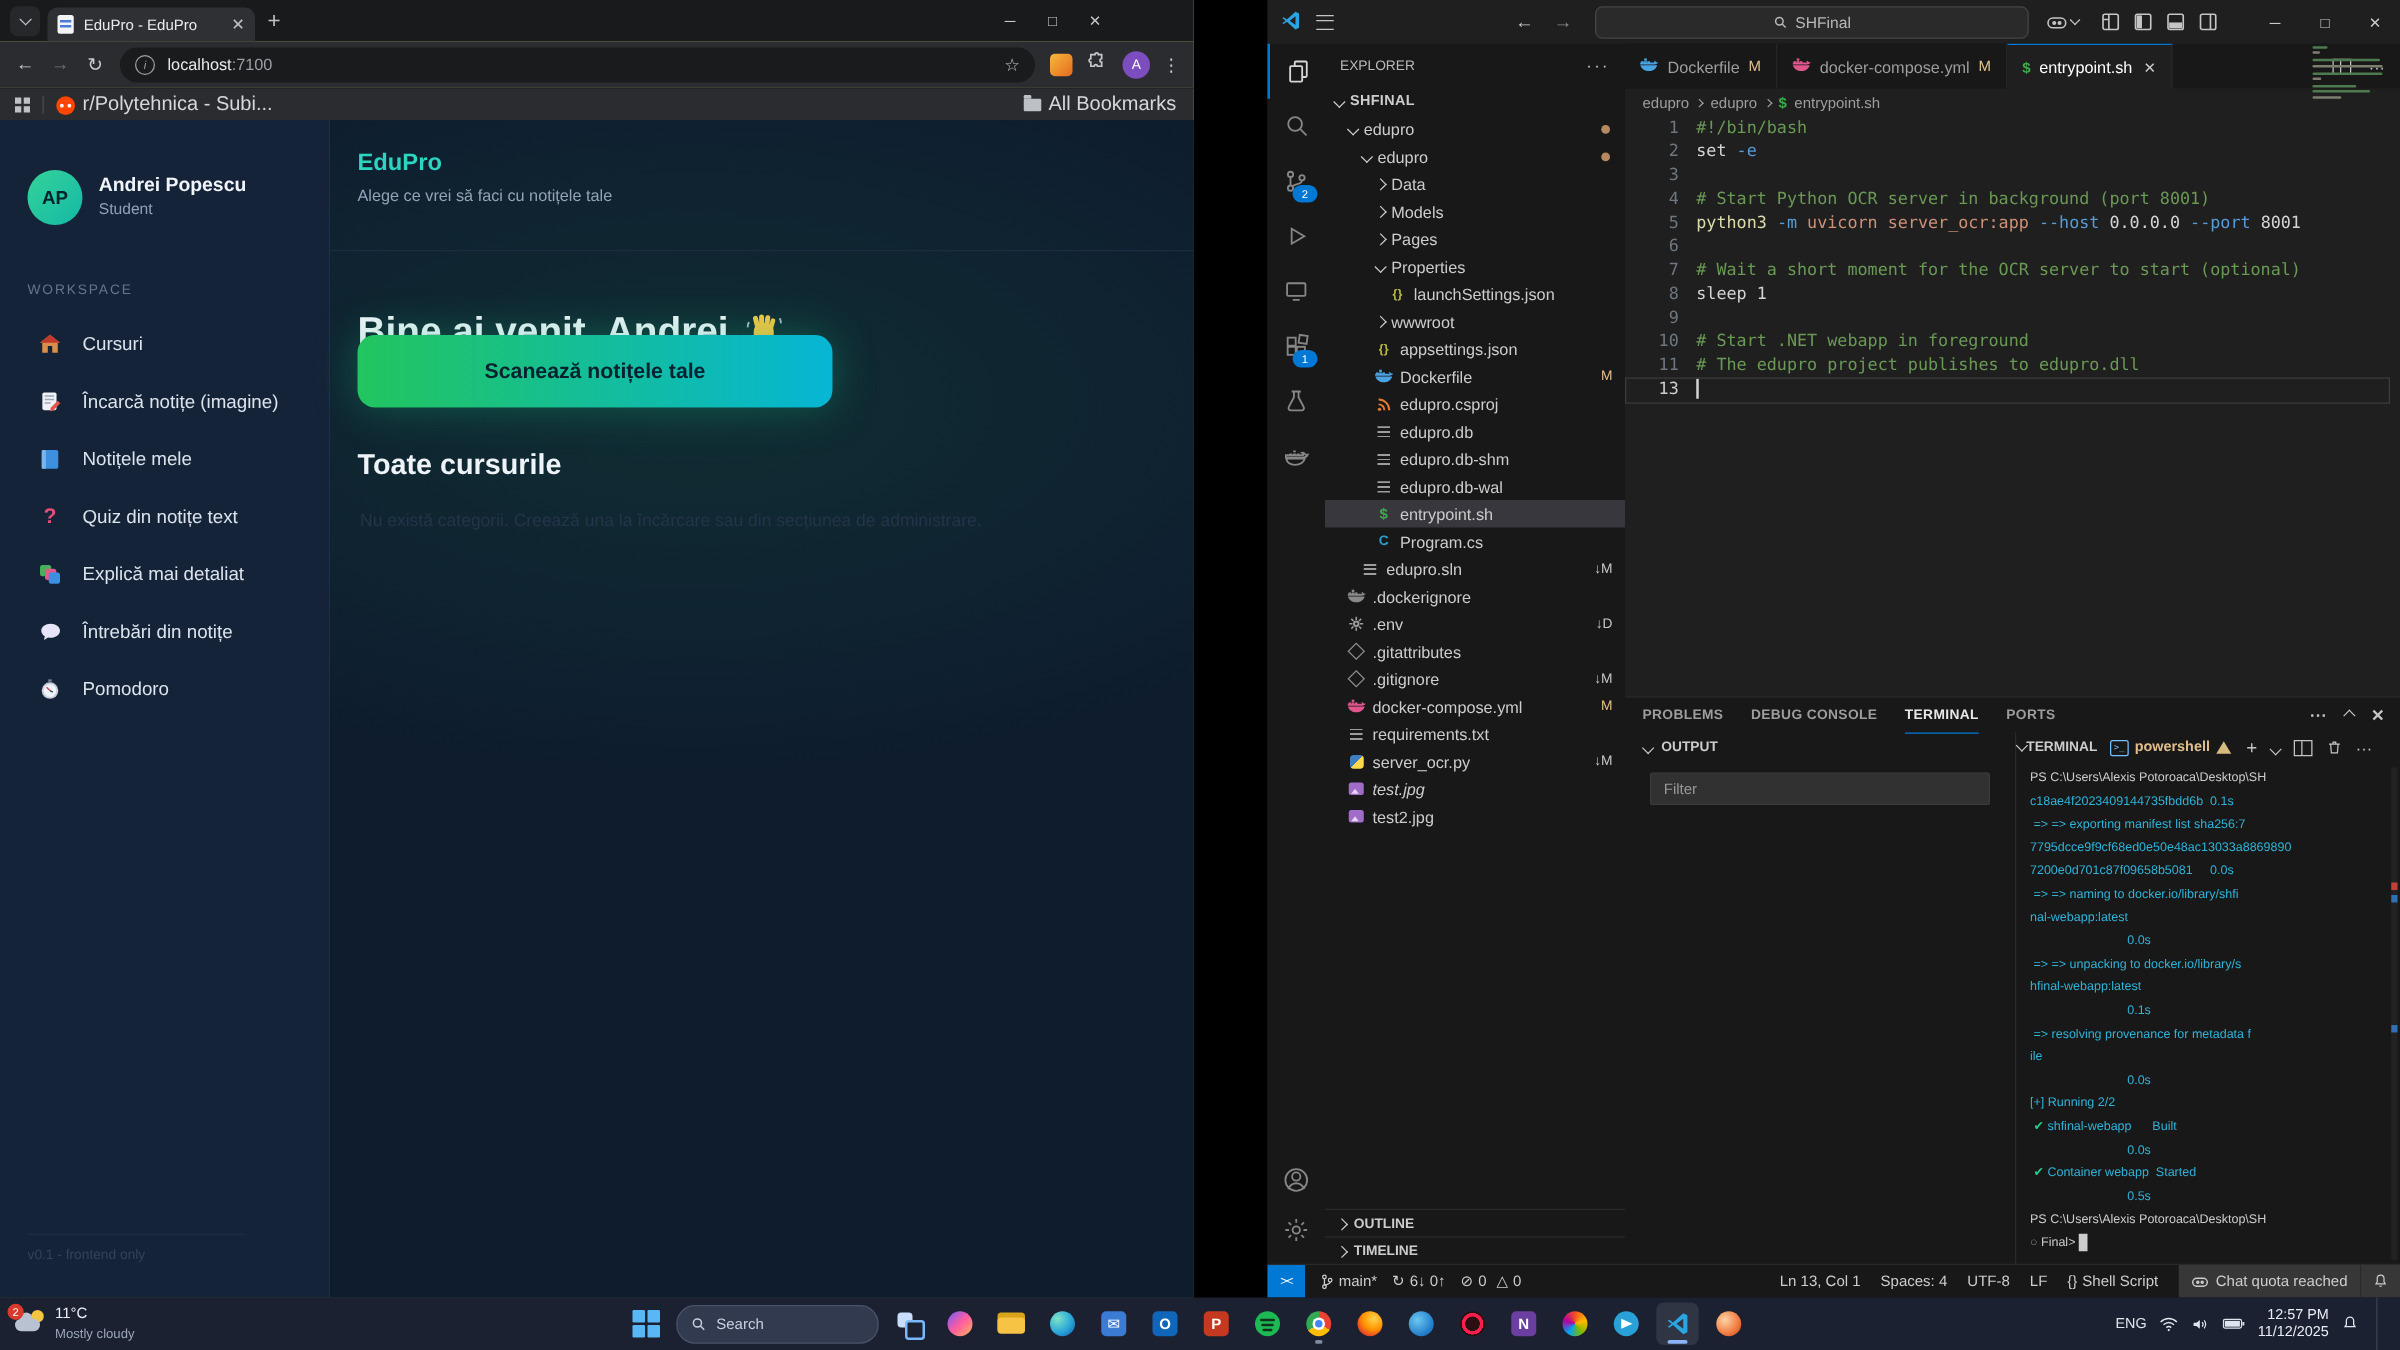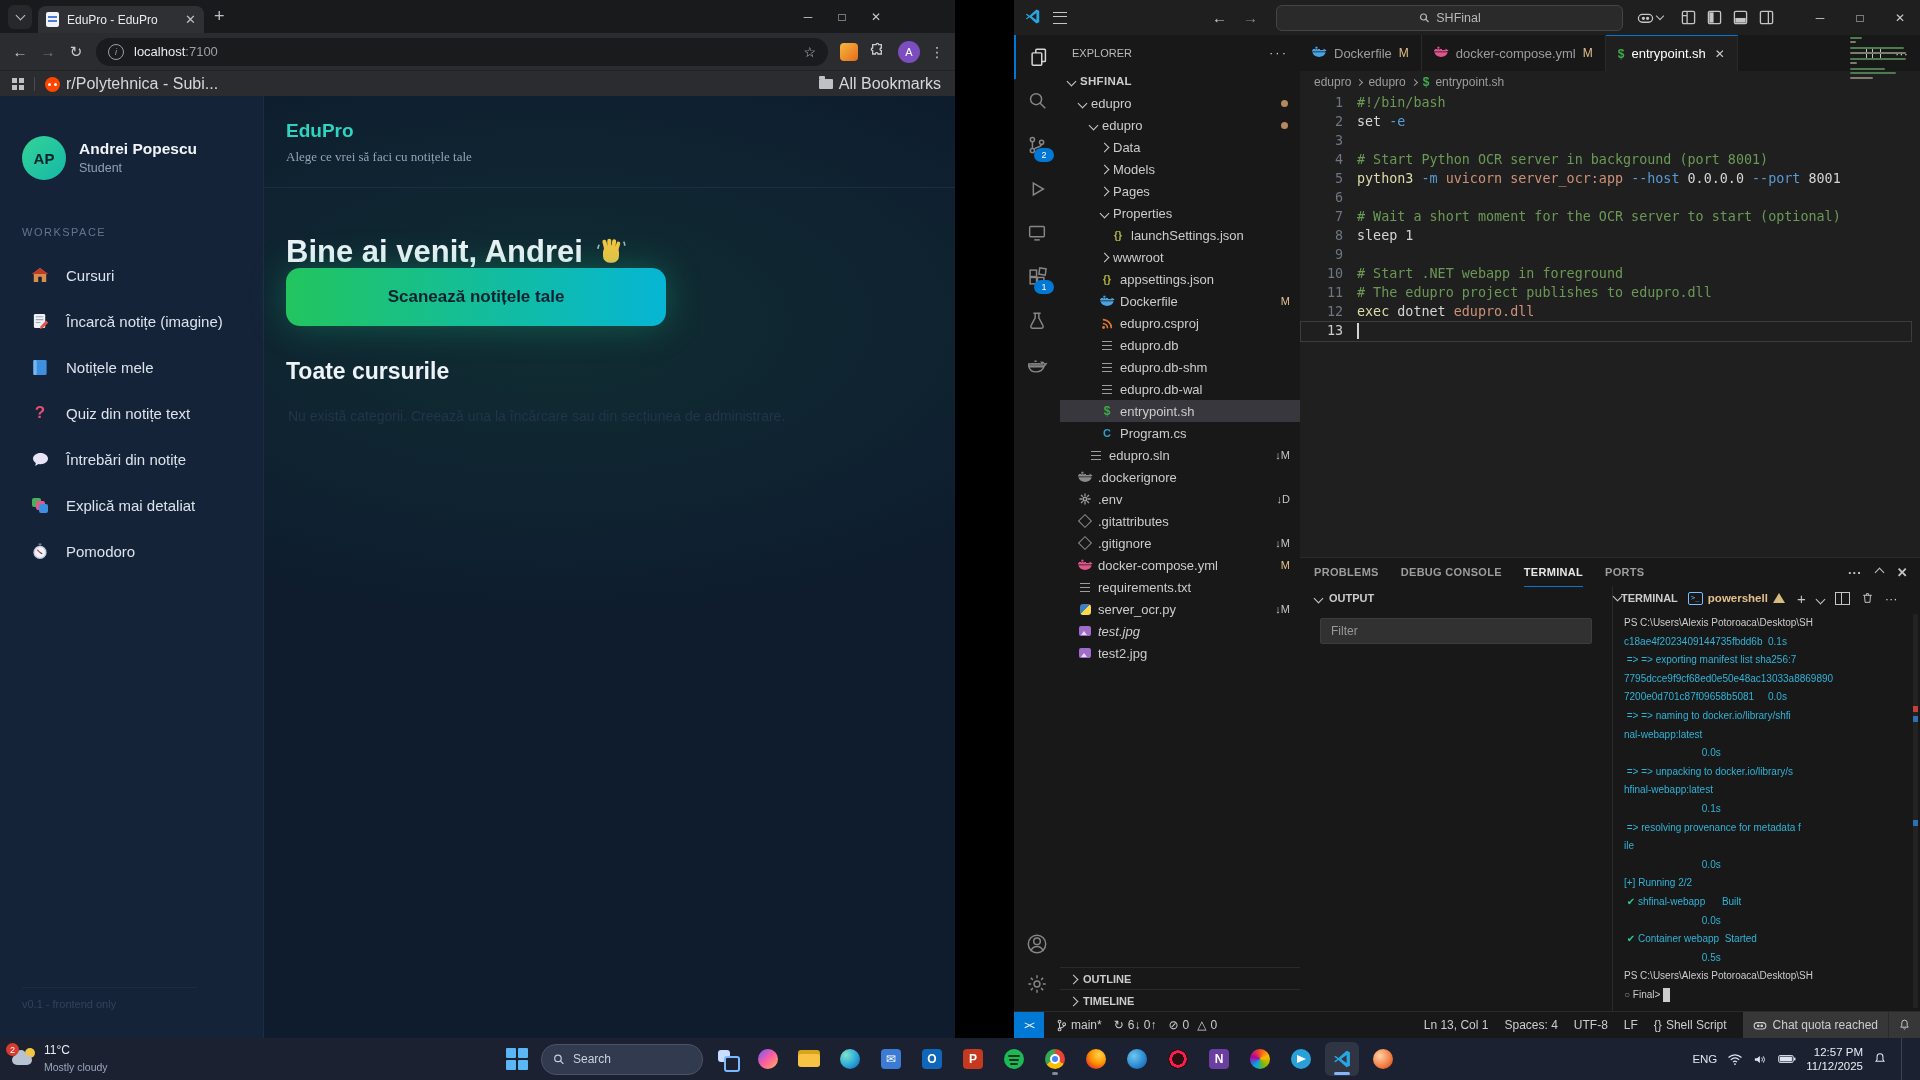"Alege ce vrei să faci" .mhead p { font-family: Liberation Serif, serif -> none; margin: 7px 0 4px 0 -> 7px 0 18px 0 }
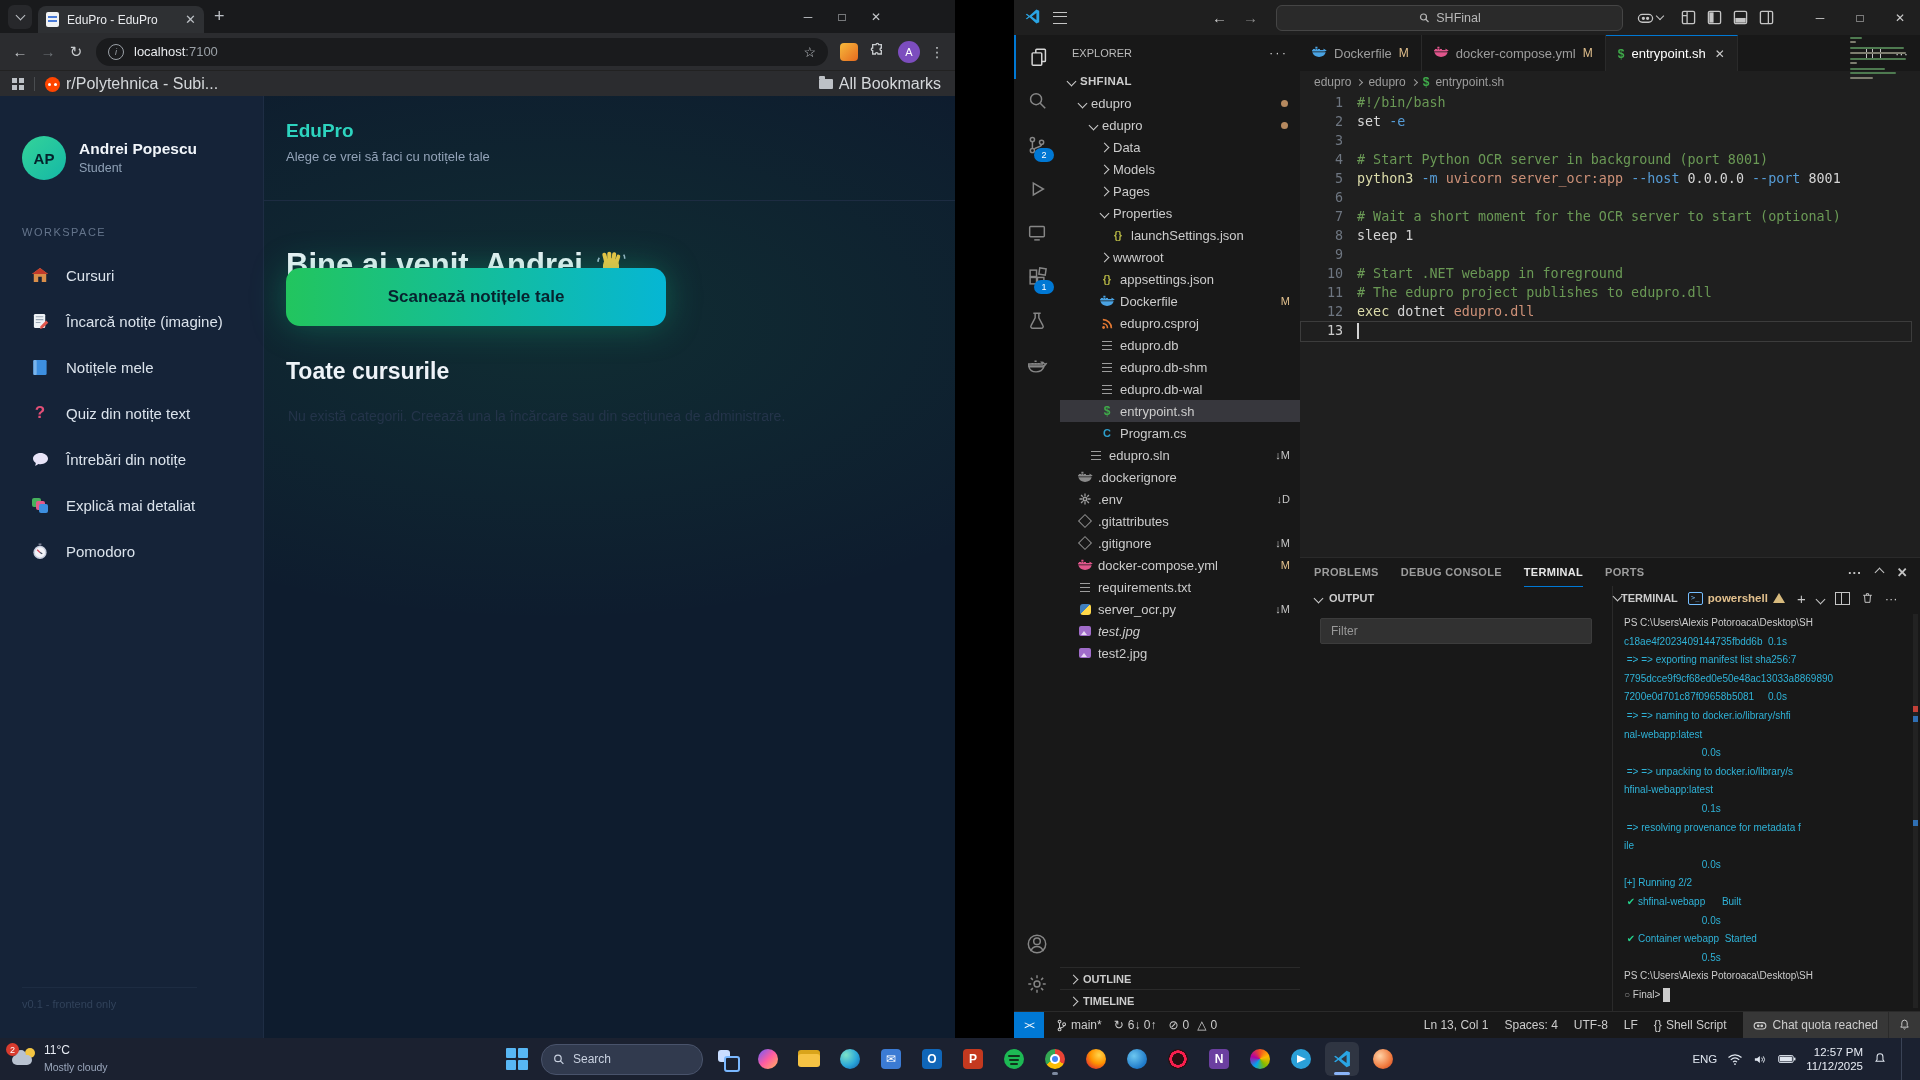"12" div.code-line { html: <div> <span>12</span> <span><span>exec</span><span> </span><span>dotnet</span><span> </span><span>edupro.dll</span></span> </div> -> none }
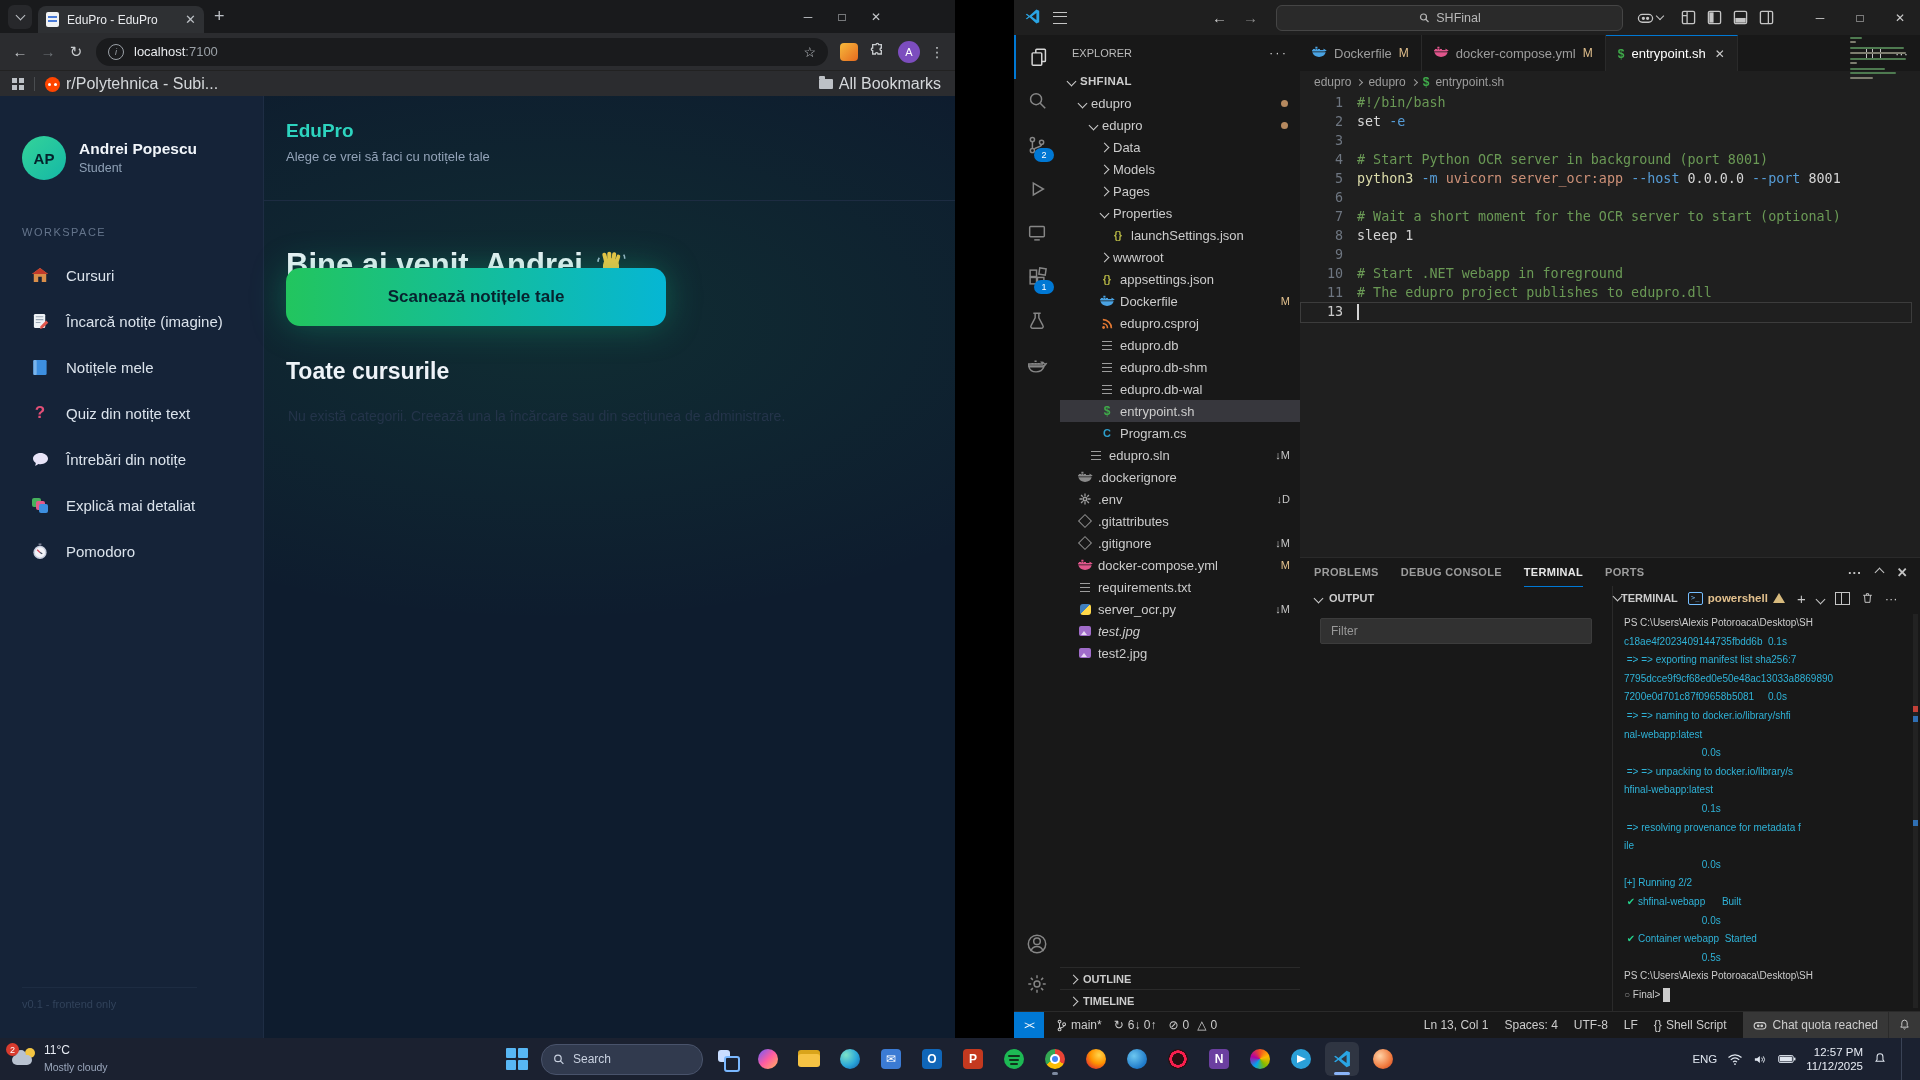"Întrebări din notițe" div.nav-item { order: before "Explică mai detaliat" -> after "Explică mai detaliat" }
